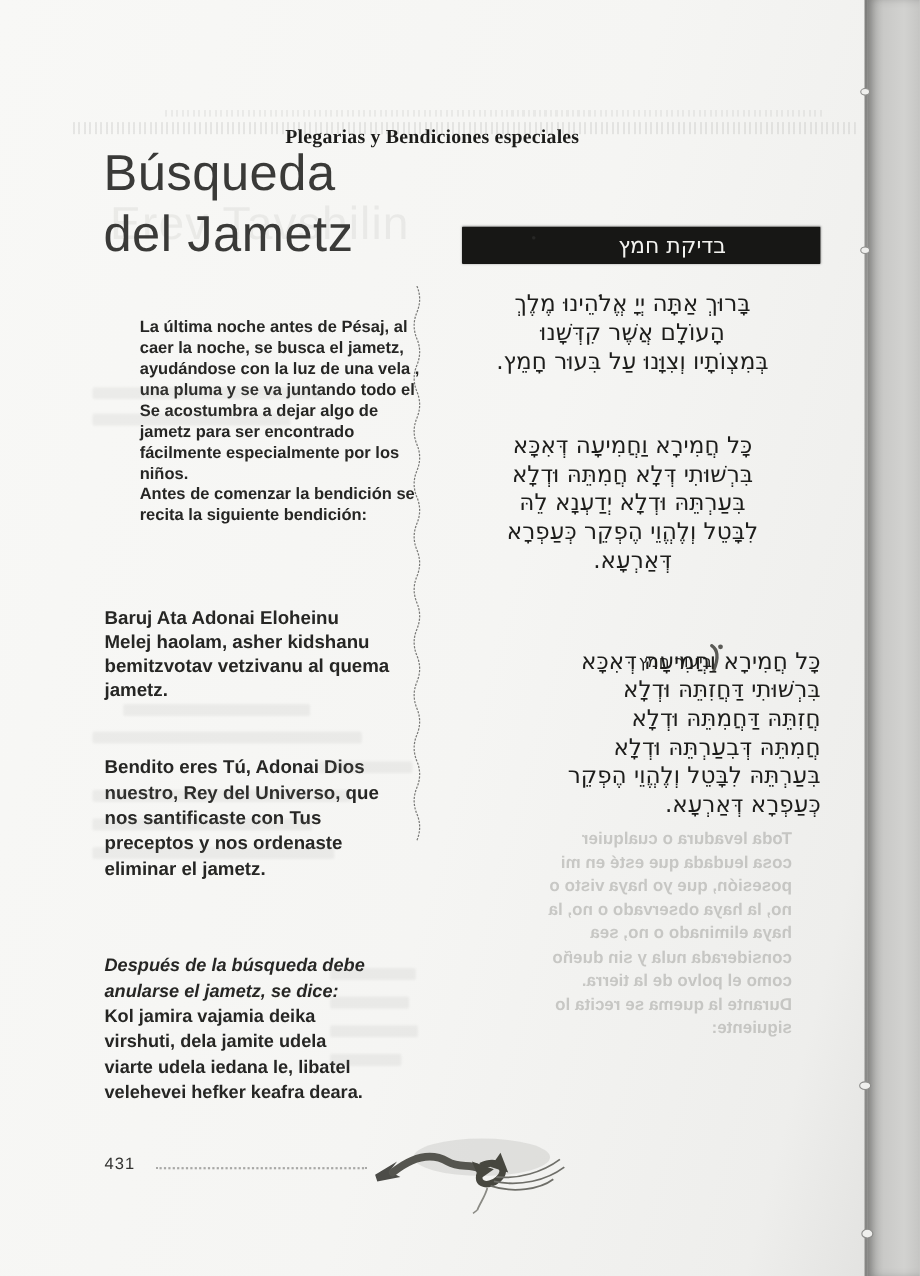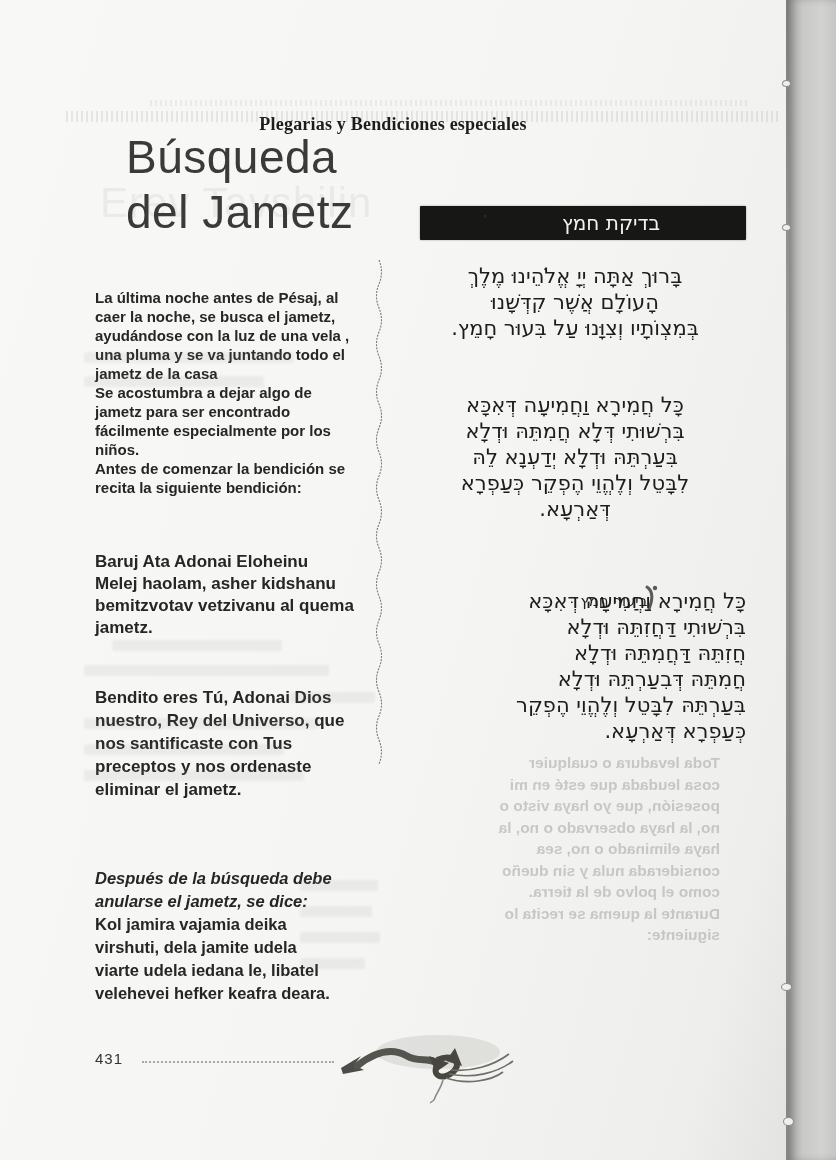"Búsqueda" .title { margin-left: 32px -> none }
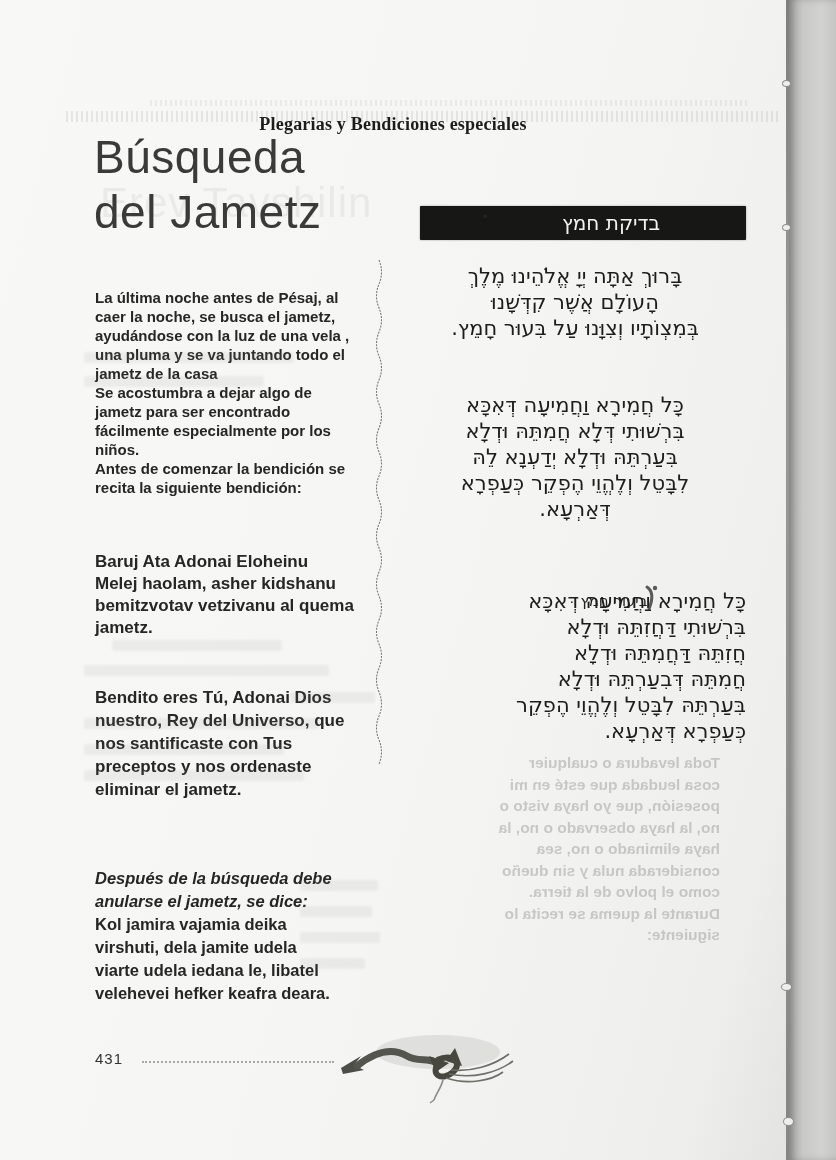"La última noche antes de" .intro { margin-left: none -> 32px }
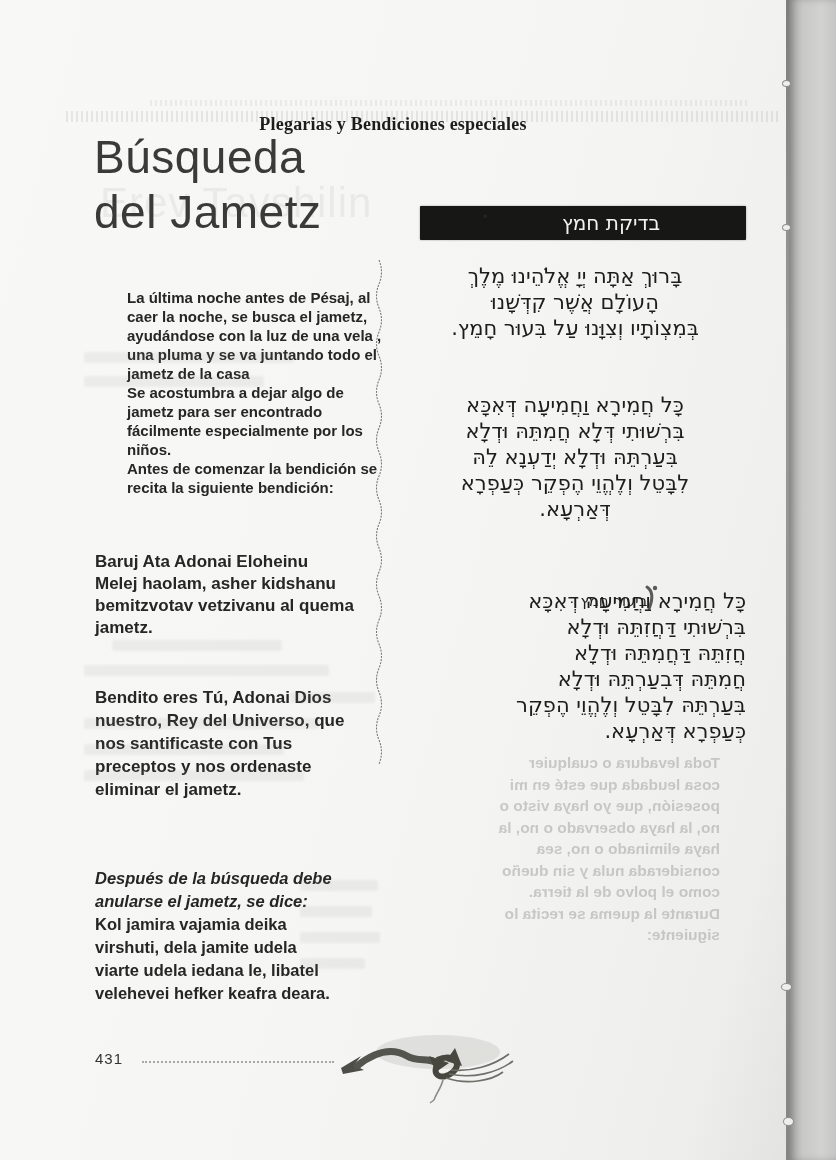"jametz de la casa" div.line { html: <div>jametz de la casa</div> -> none }
